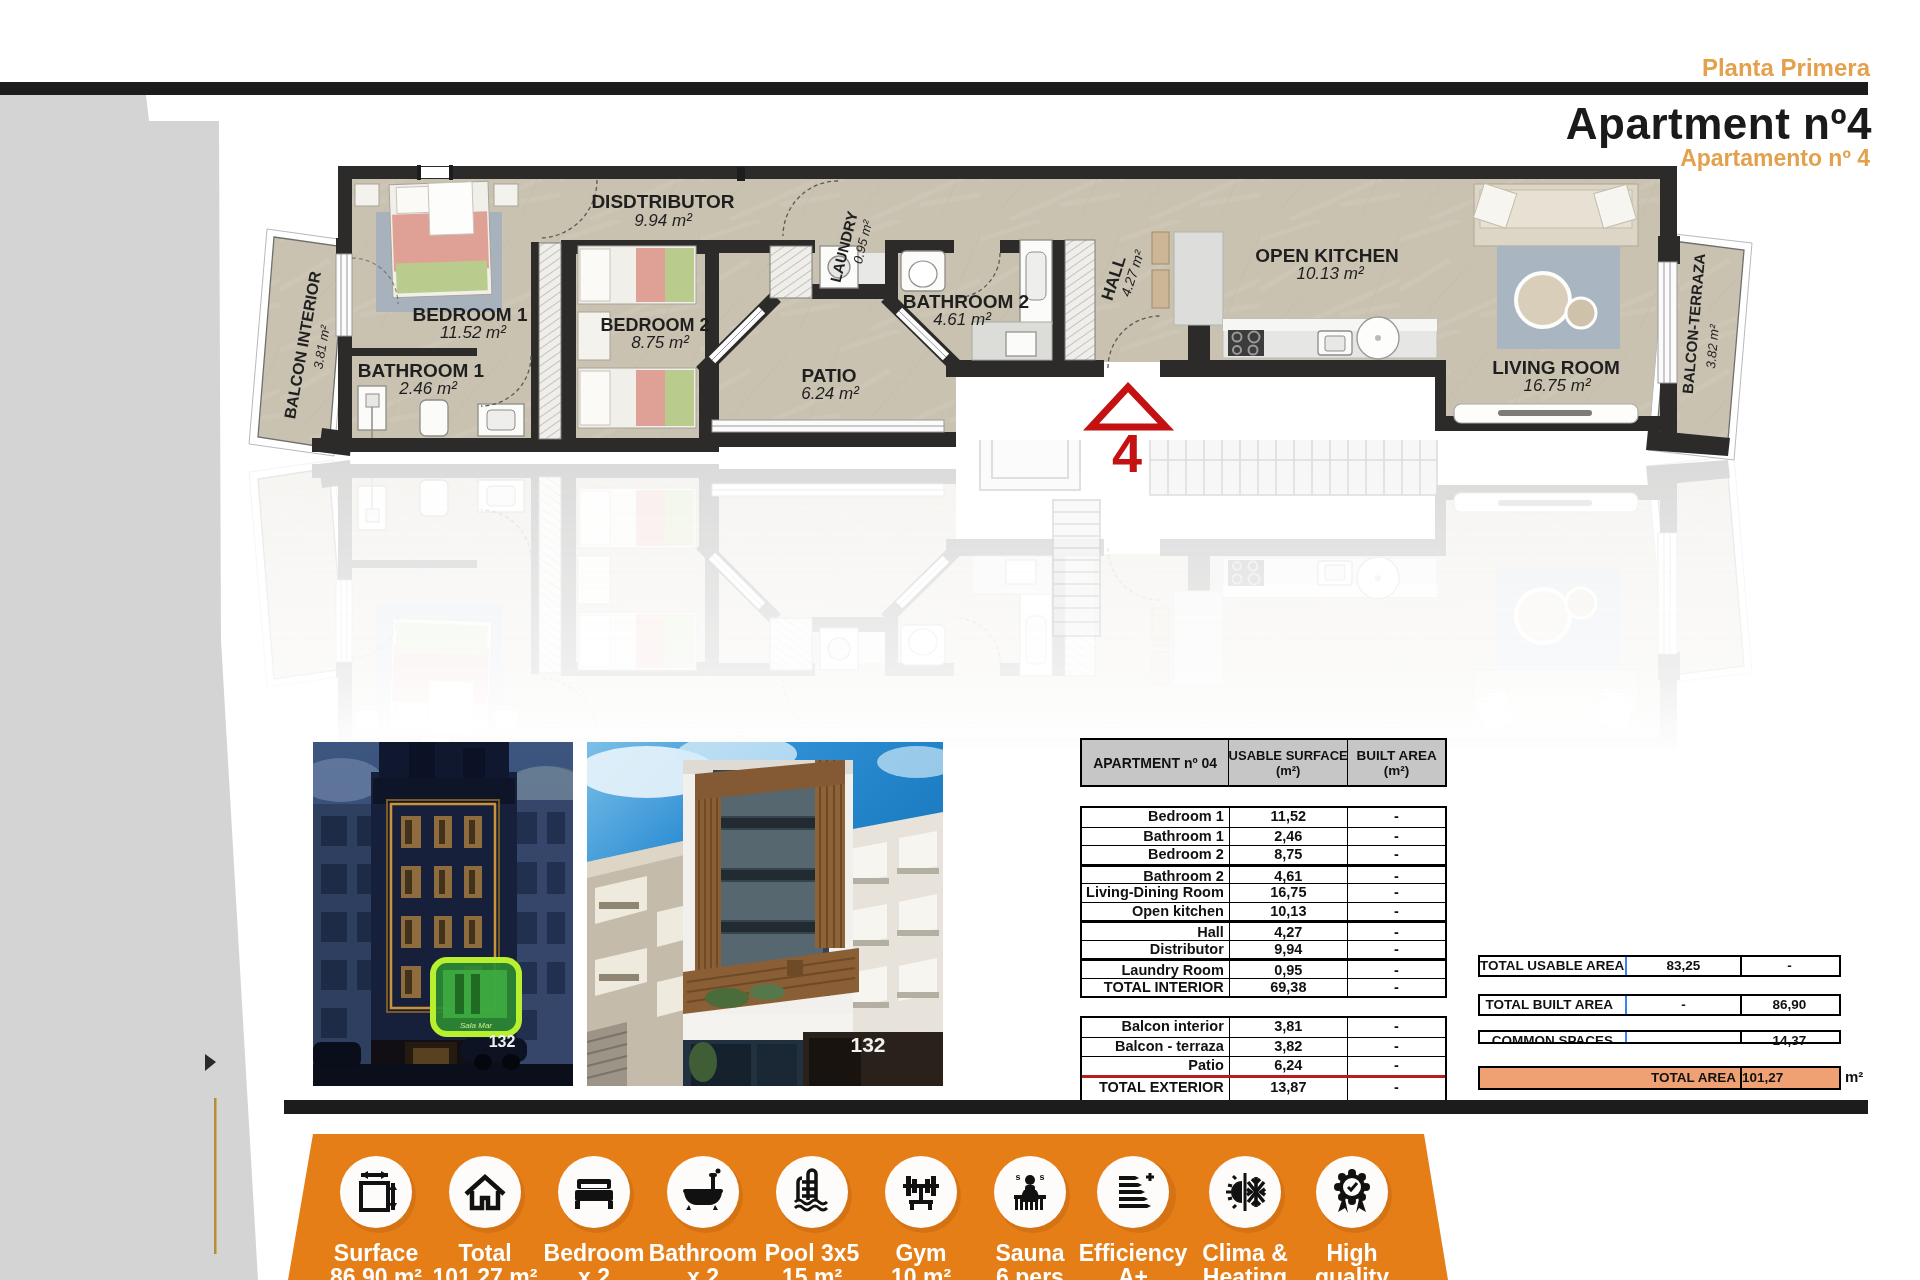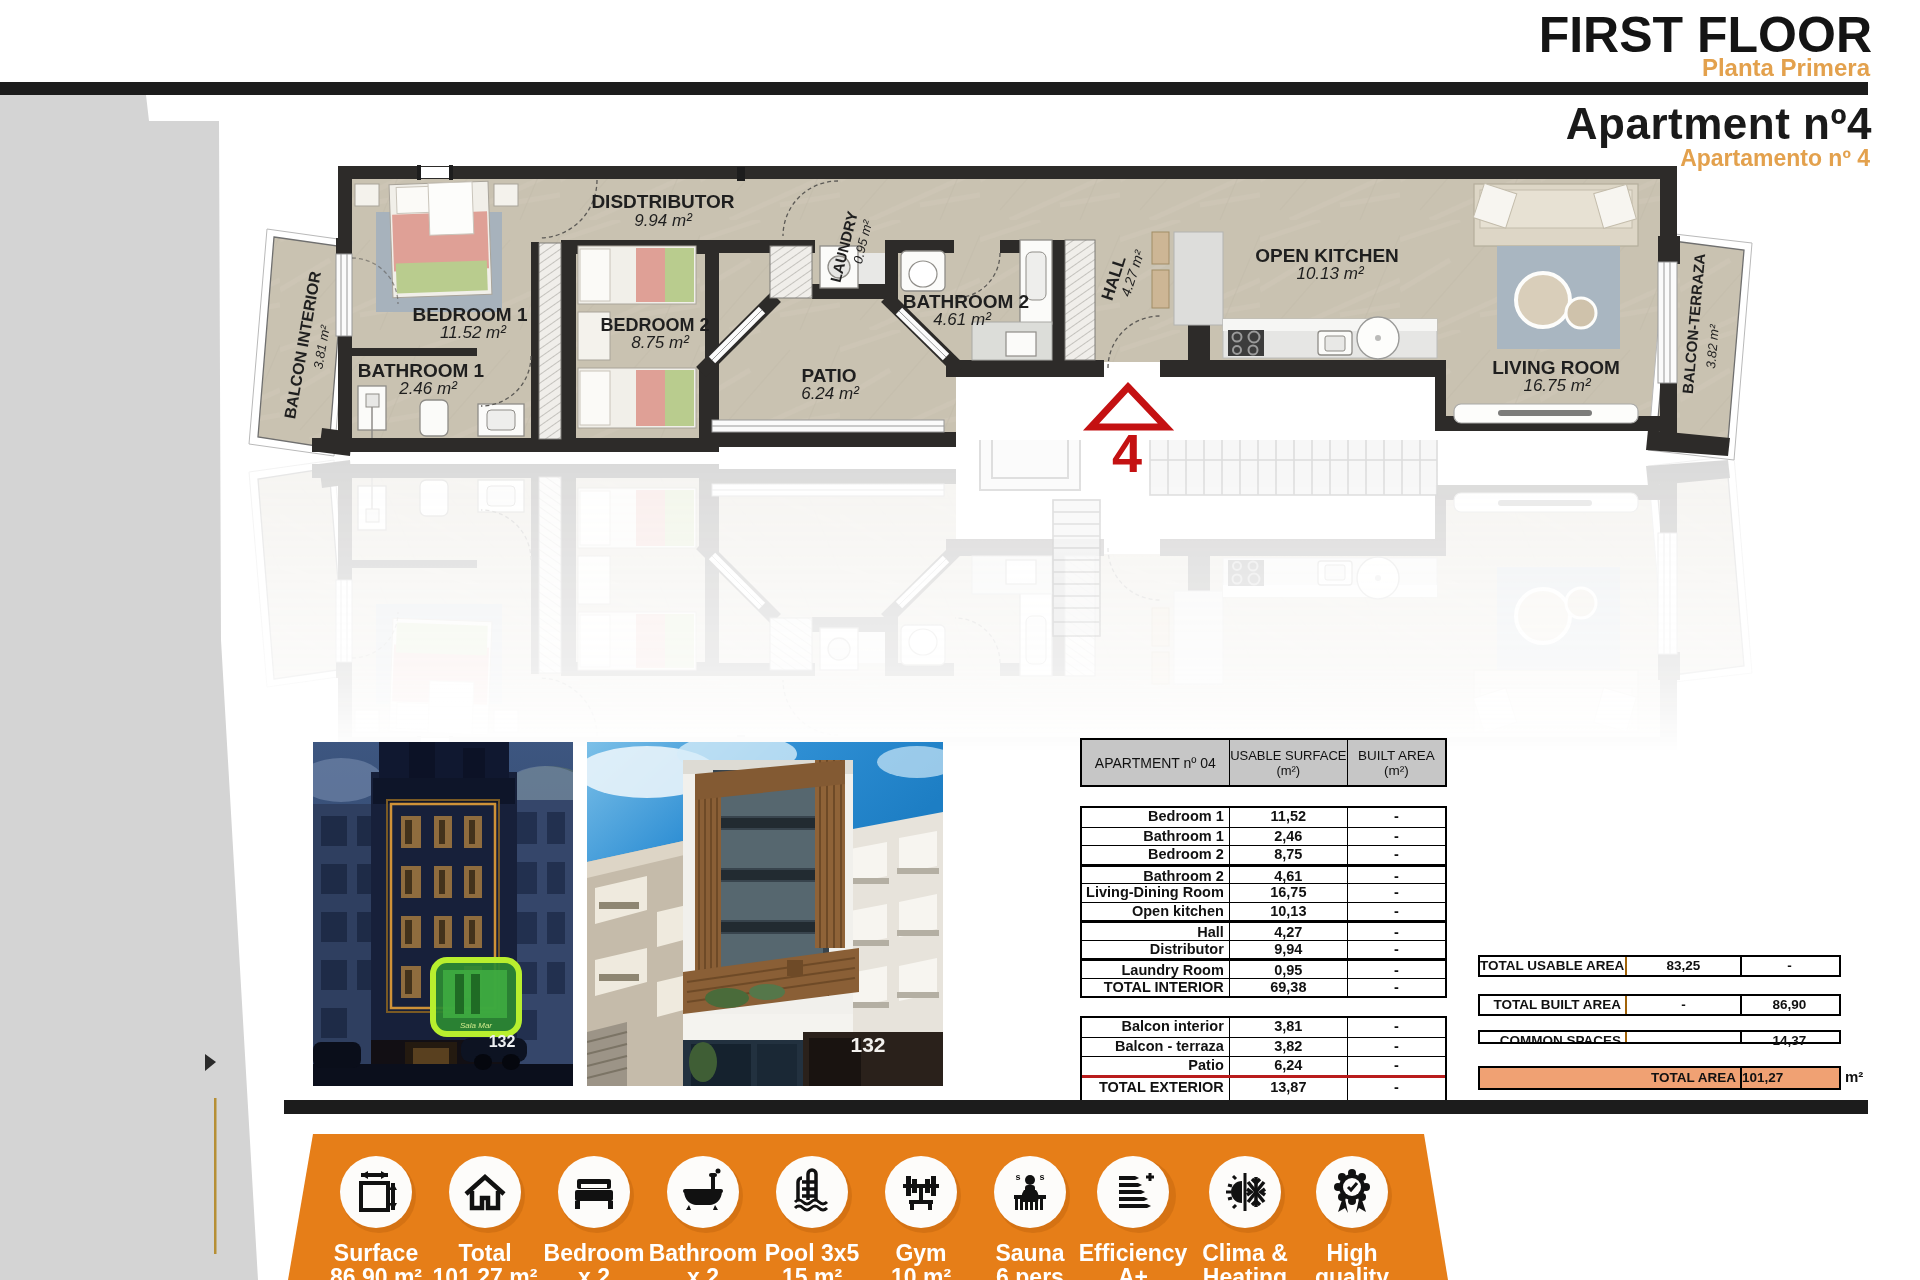"FIRST FLOOR" div.abs { html: <div>FIRST FLOOR</div> -> none }
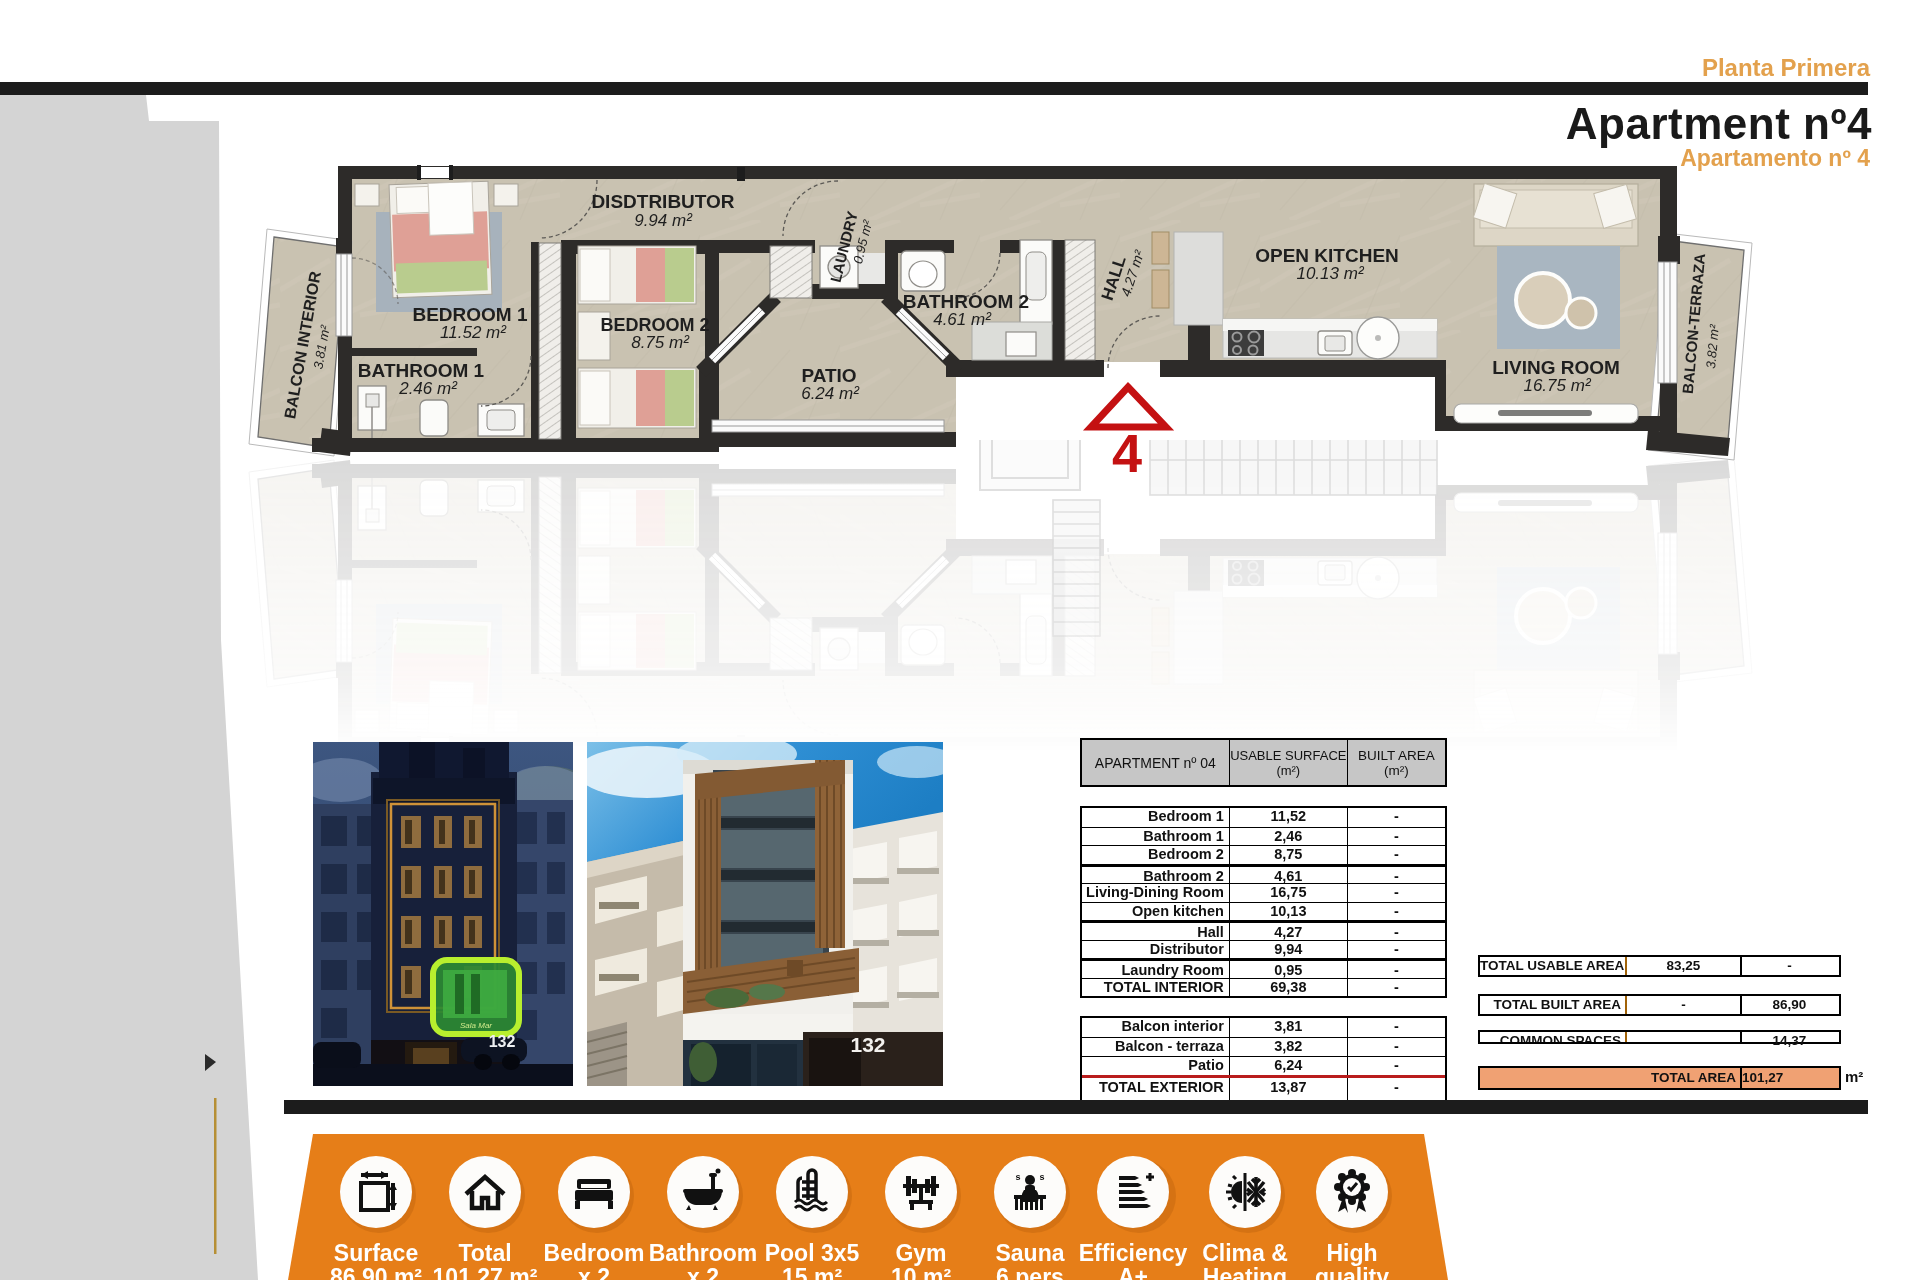"APARTMENT nº 04" div.abs { font-weight: normal -> bold }
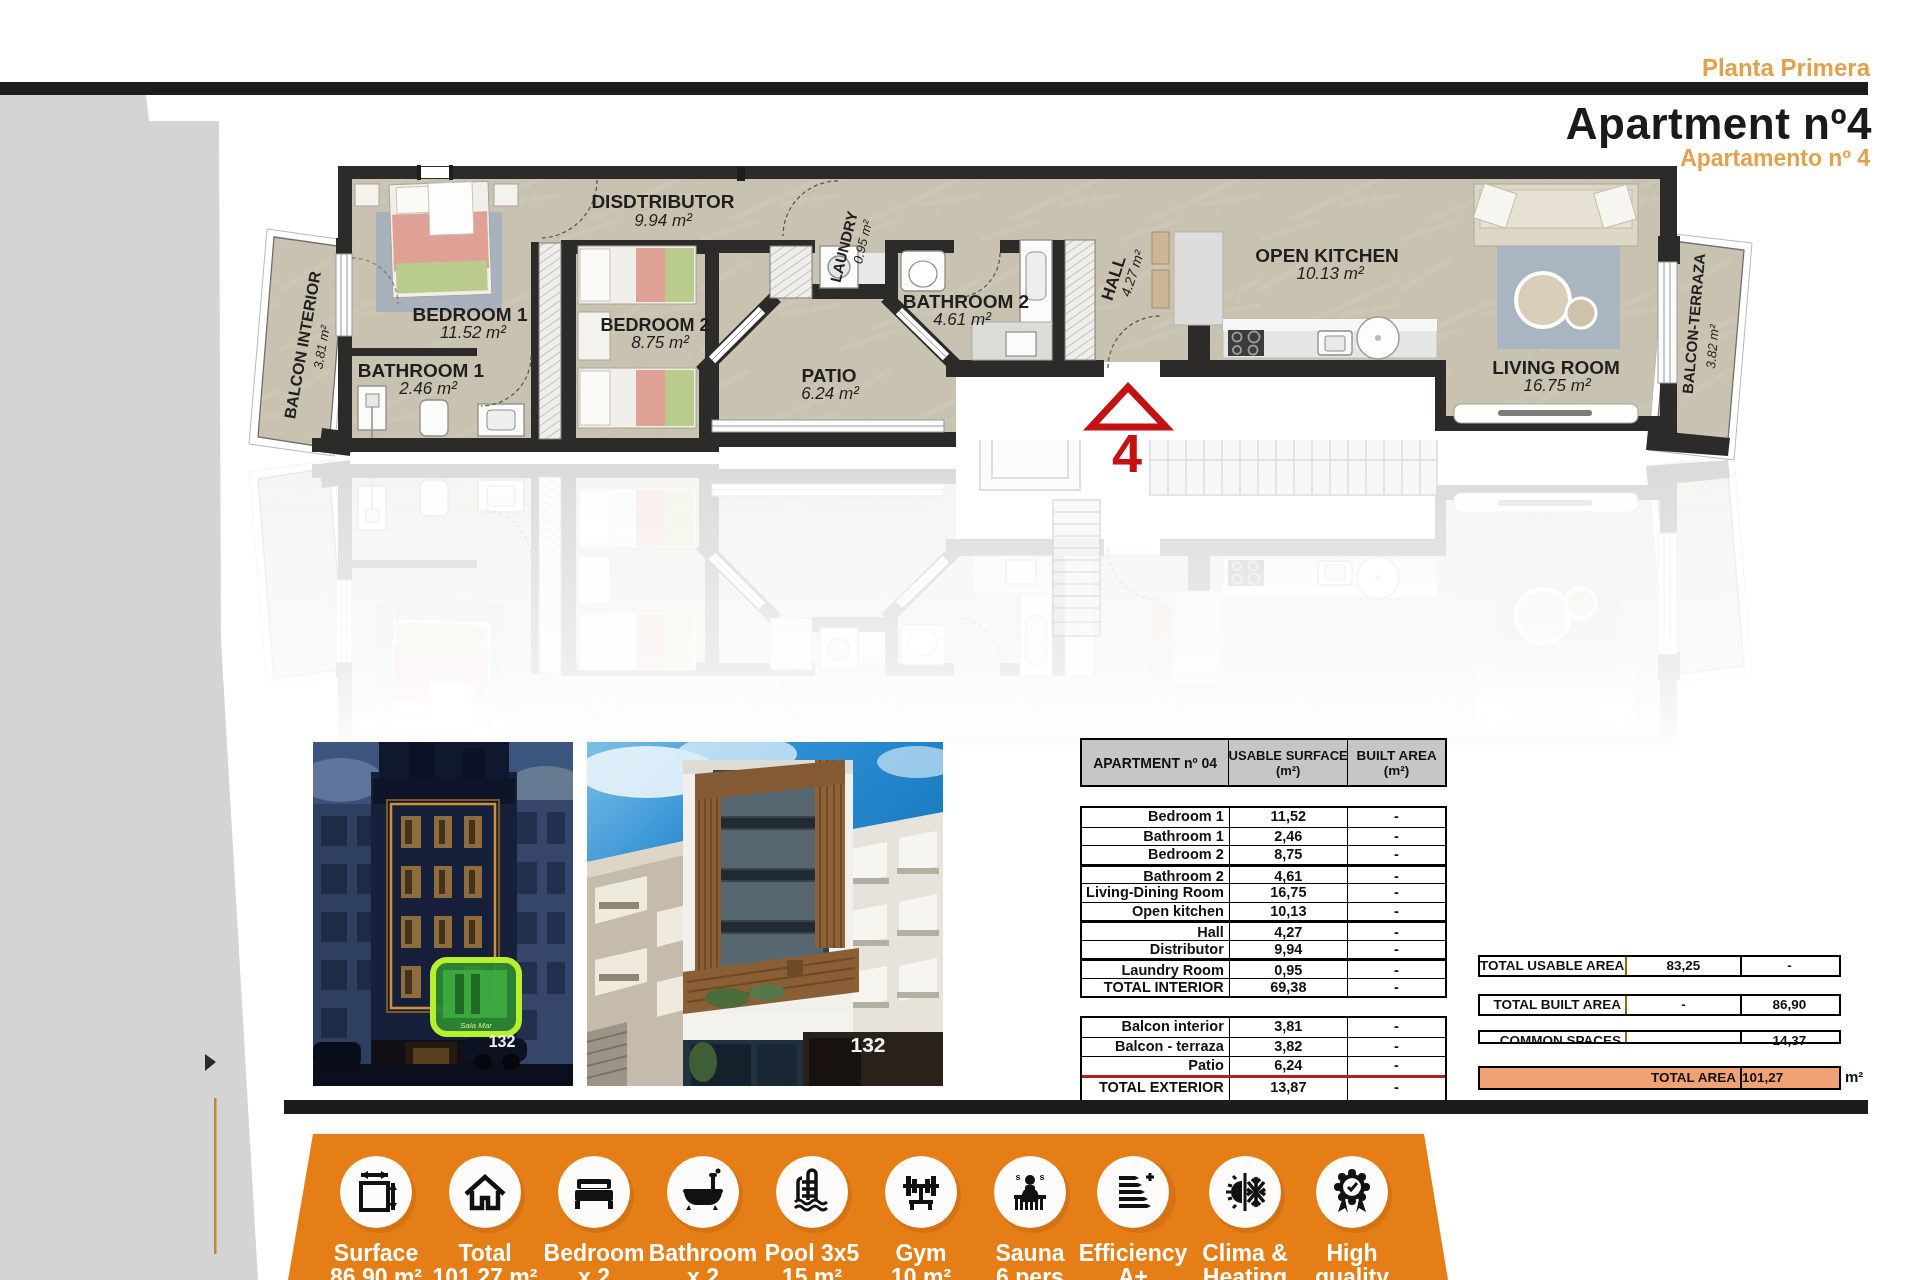"TOTAL USABLE AREA" .sc1 { border-right: 2px solid #a16207 -> 2px solid #3b82f6; padding-right: 4px -> 12px }
